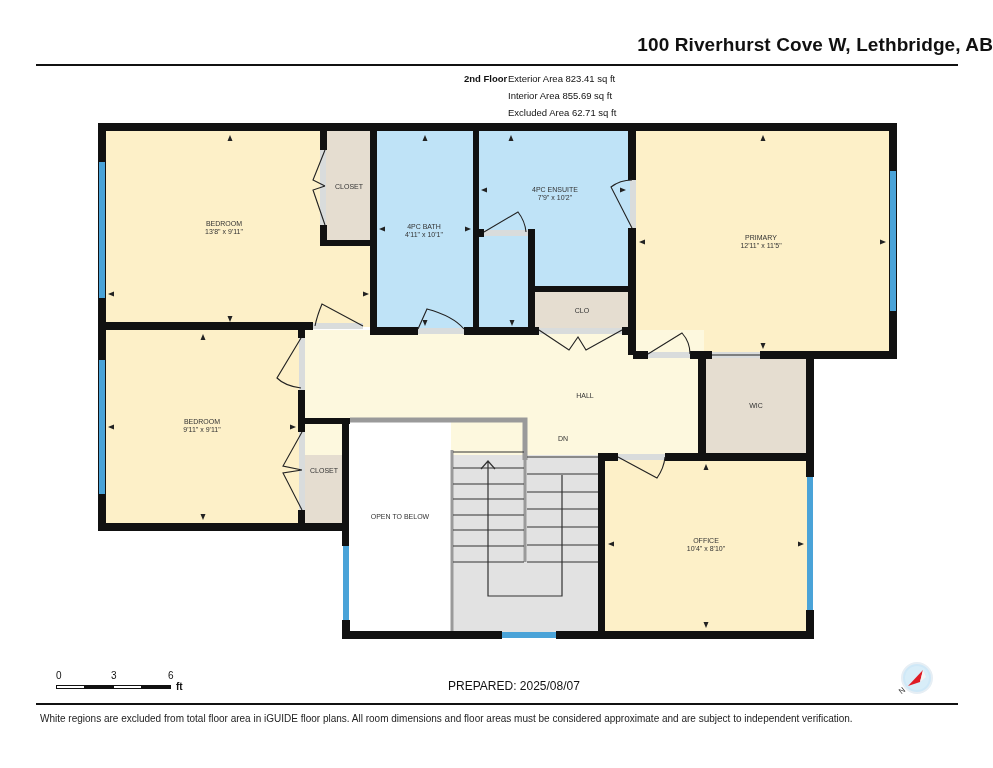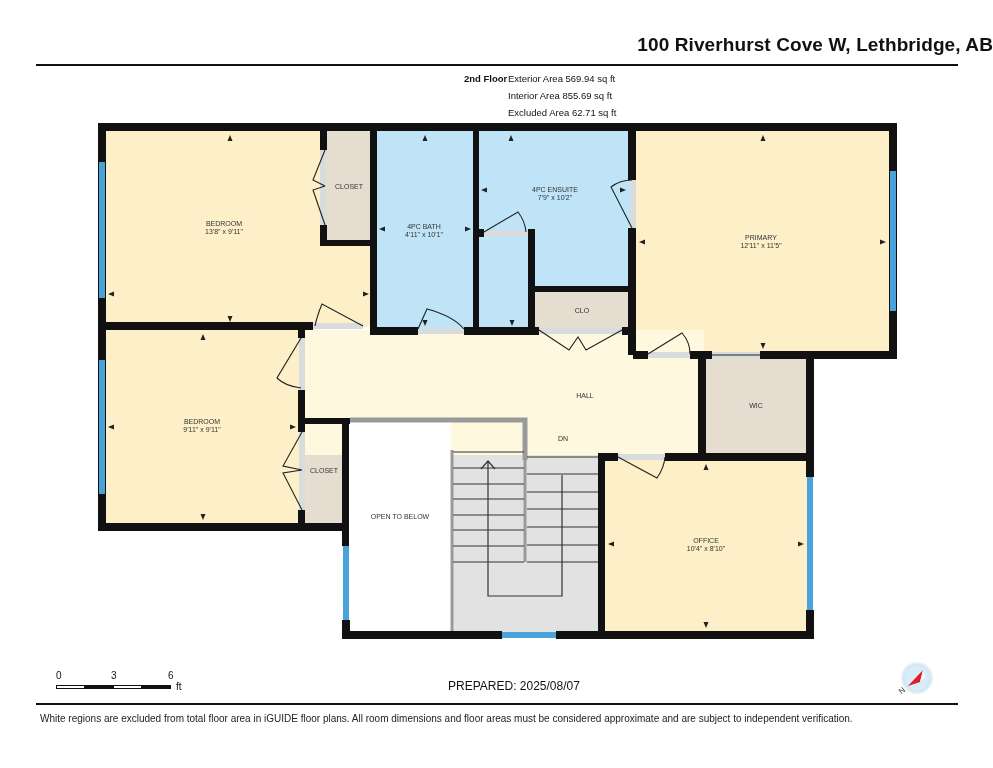"Exterior Area 569.94 sq ft" div { text: 569.94 -> 823.41 }
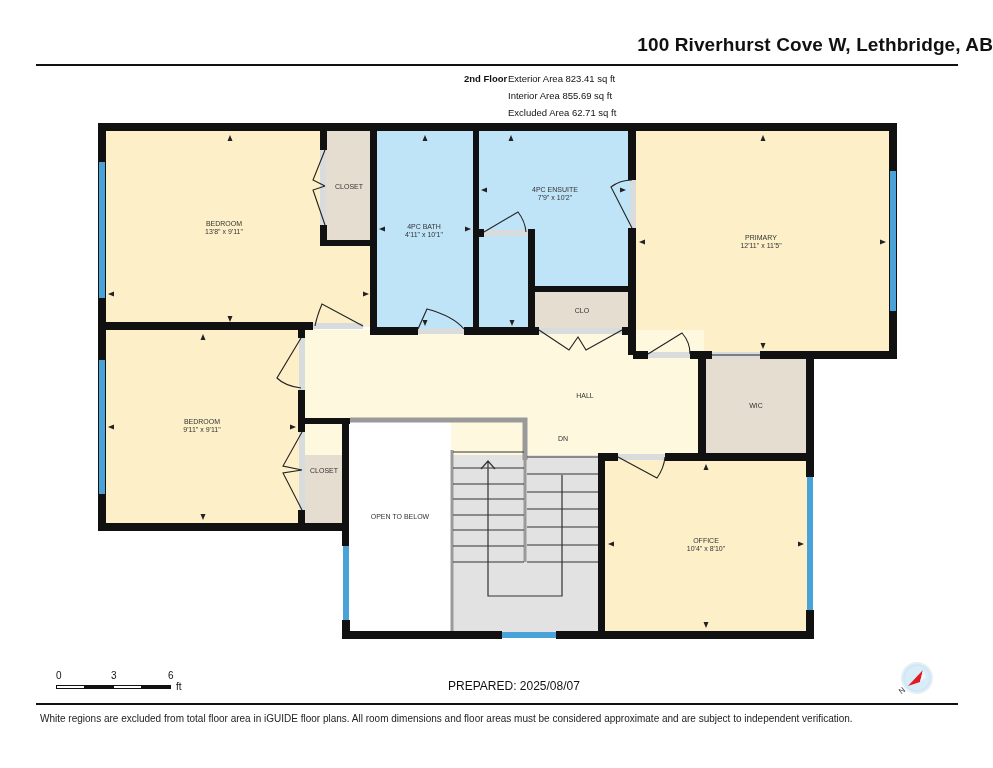"ft" span.tick { font-weight: none -> bold }
